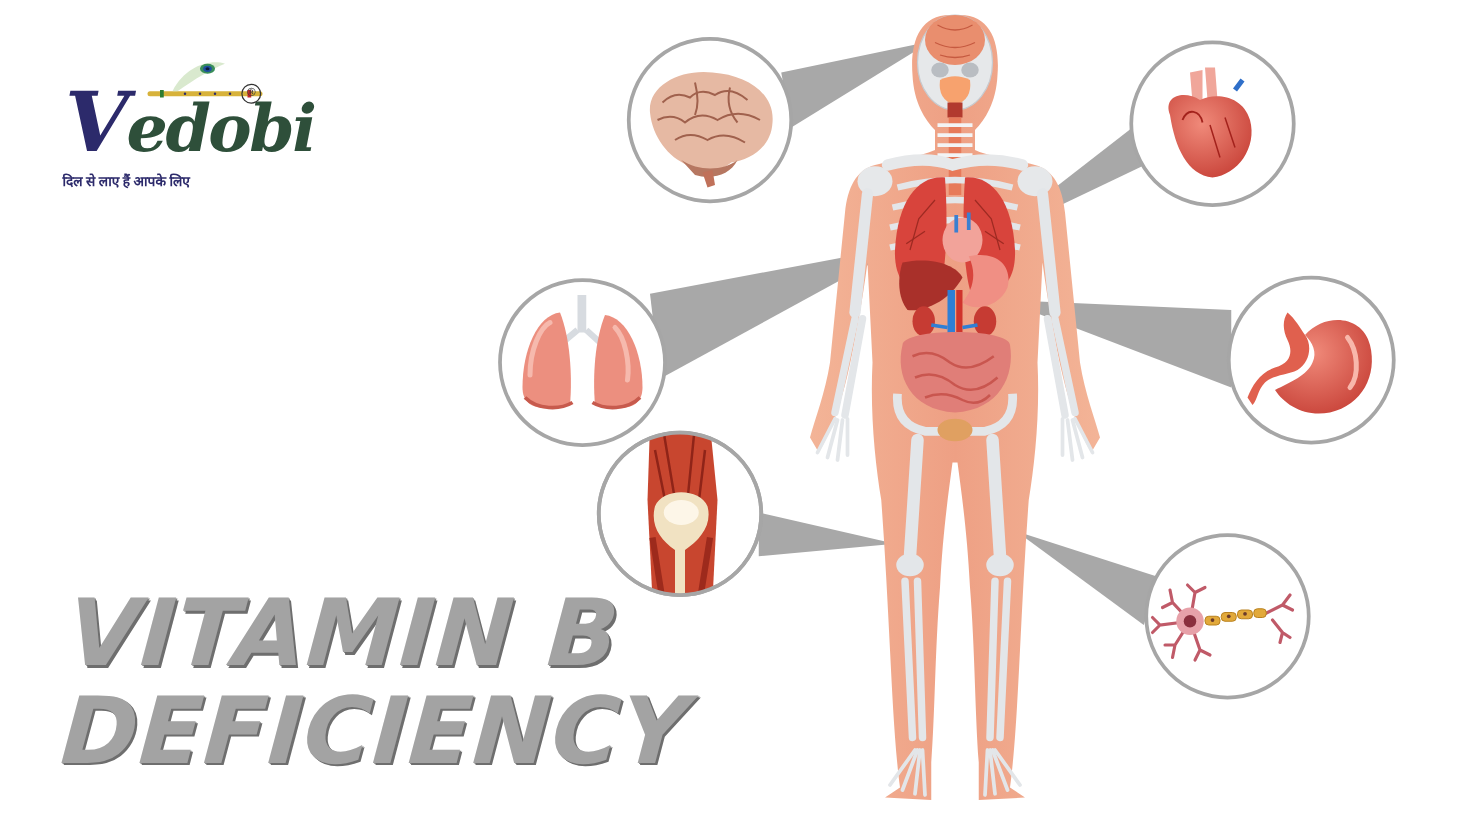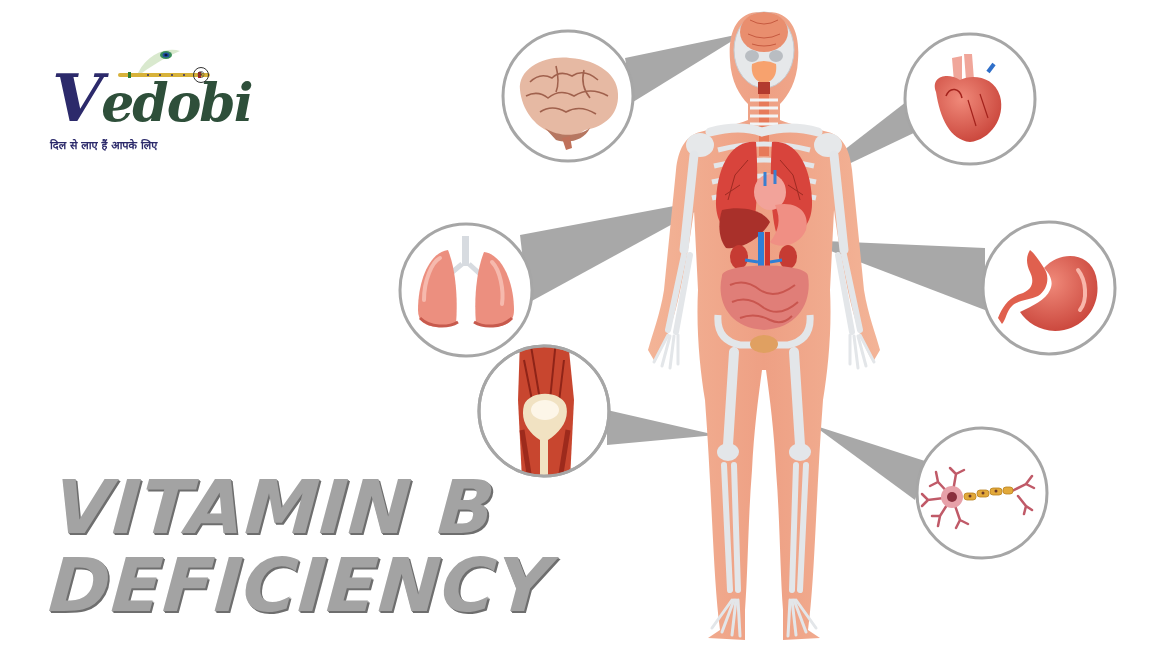"दिल से लाए हैं आपके" .logo-tag { font-family: none -> Liberation Serif, serif }
